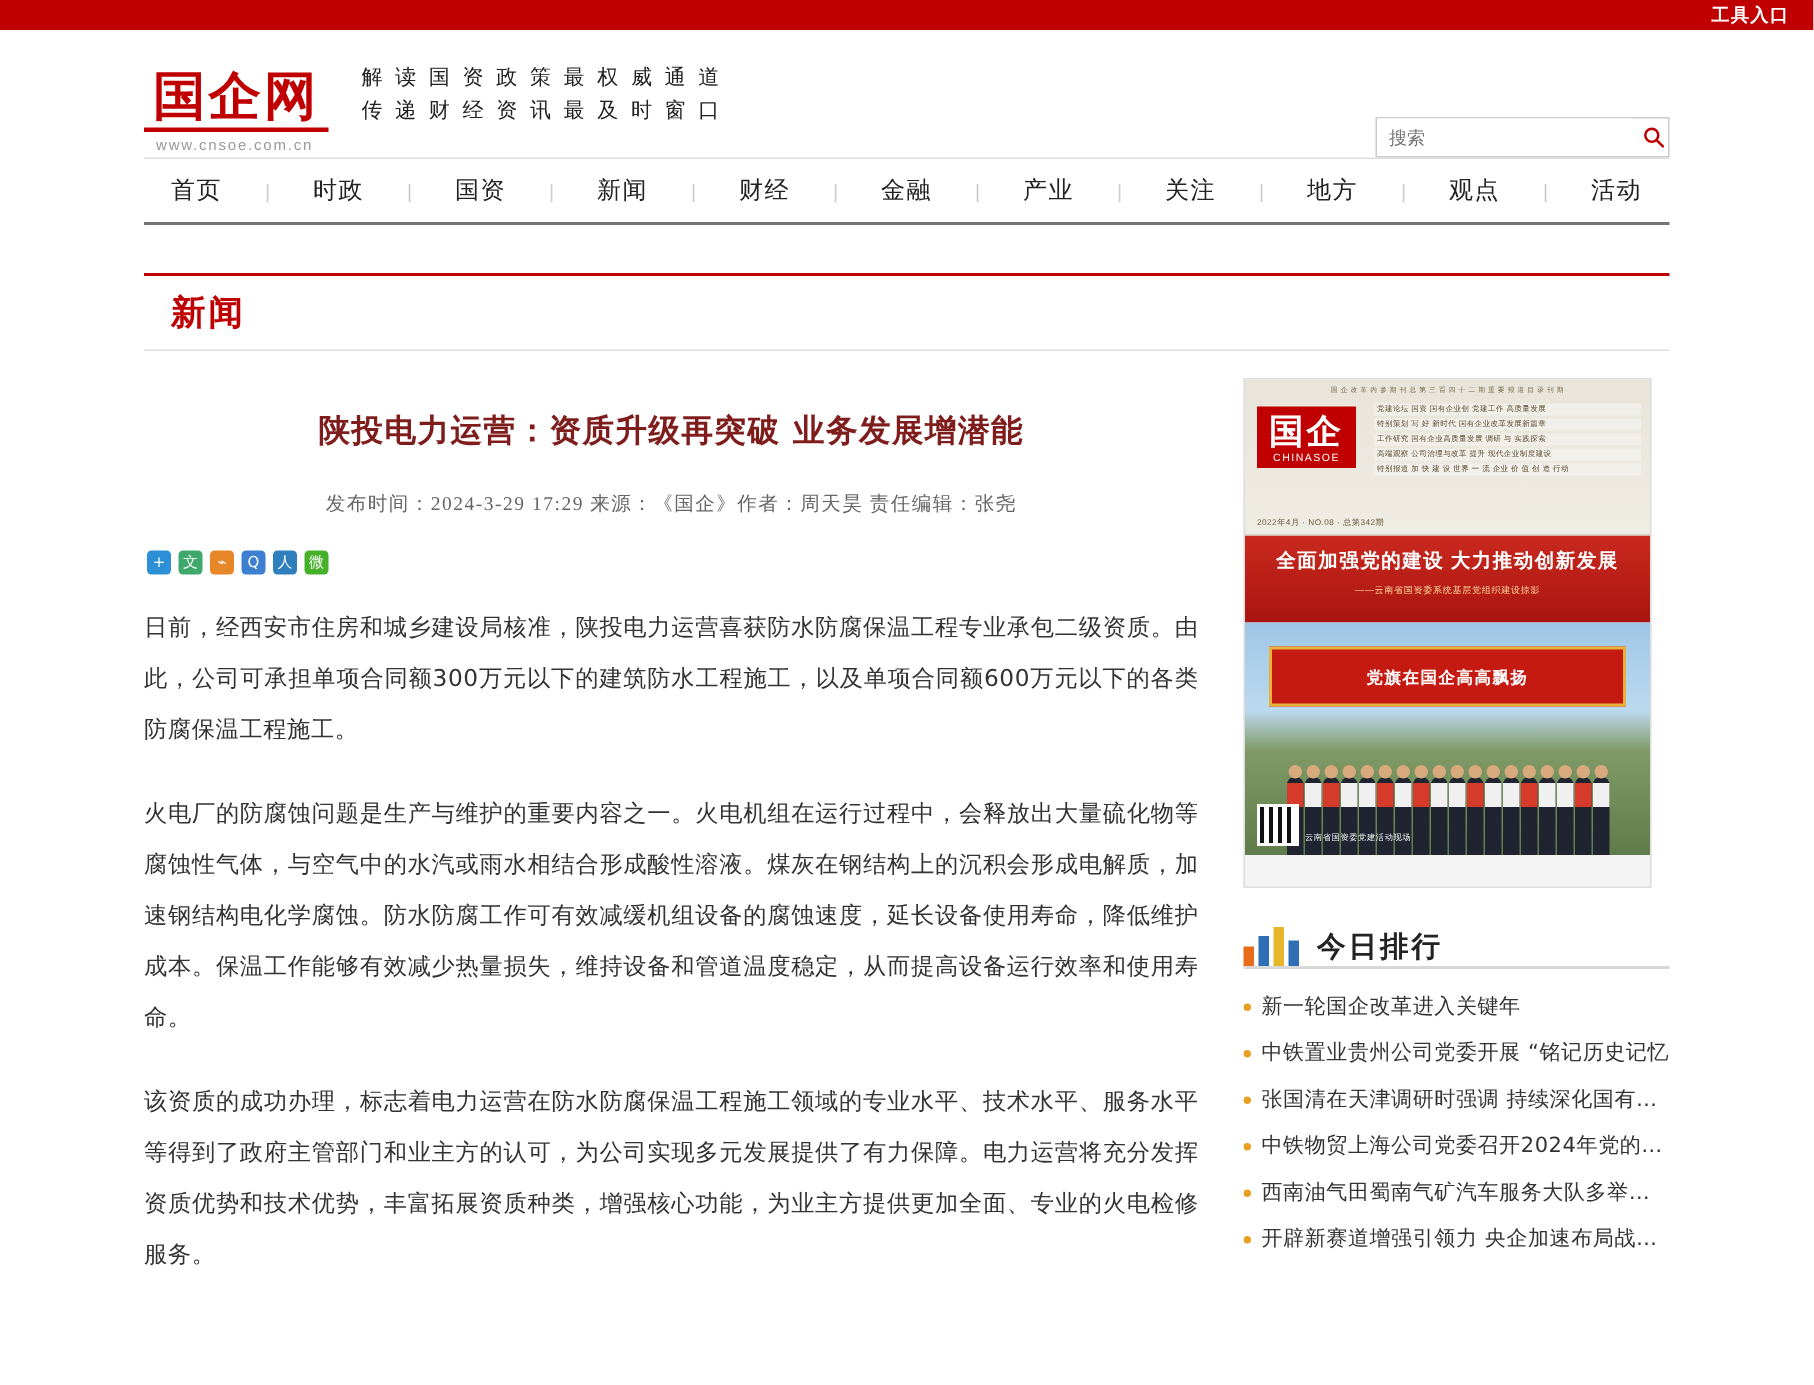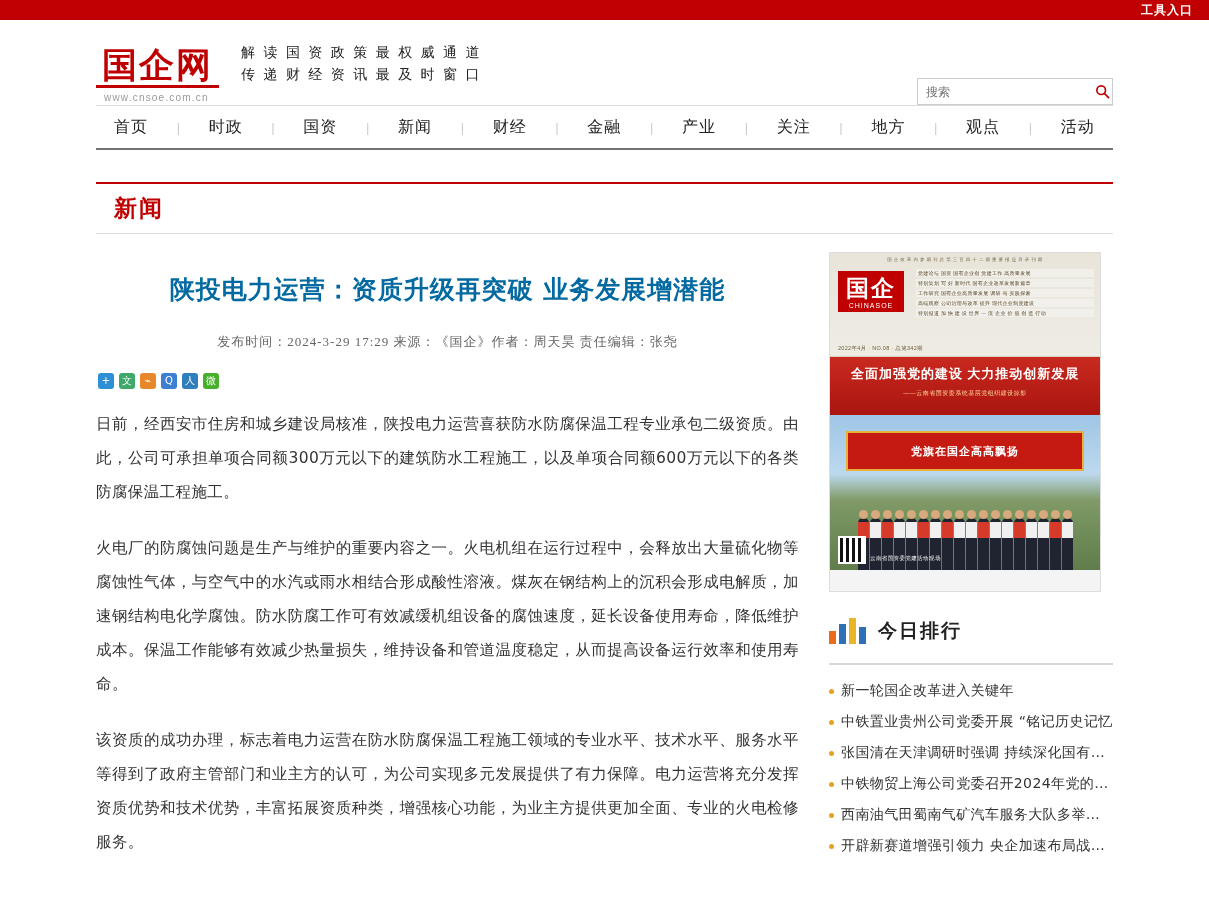"陕投电力运营：资质升级再突破 业务发展增潜能" .art-title { color: #0369a1 -> #7f1d1d; font-size: 25px -> 21px }
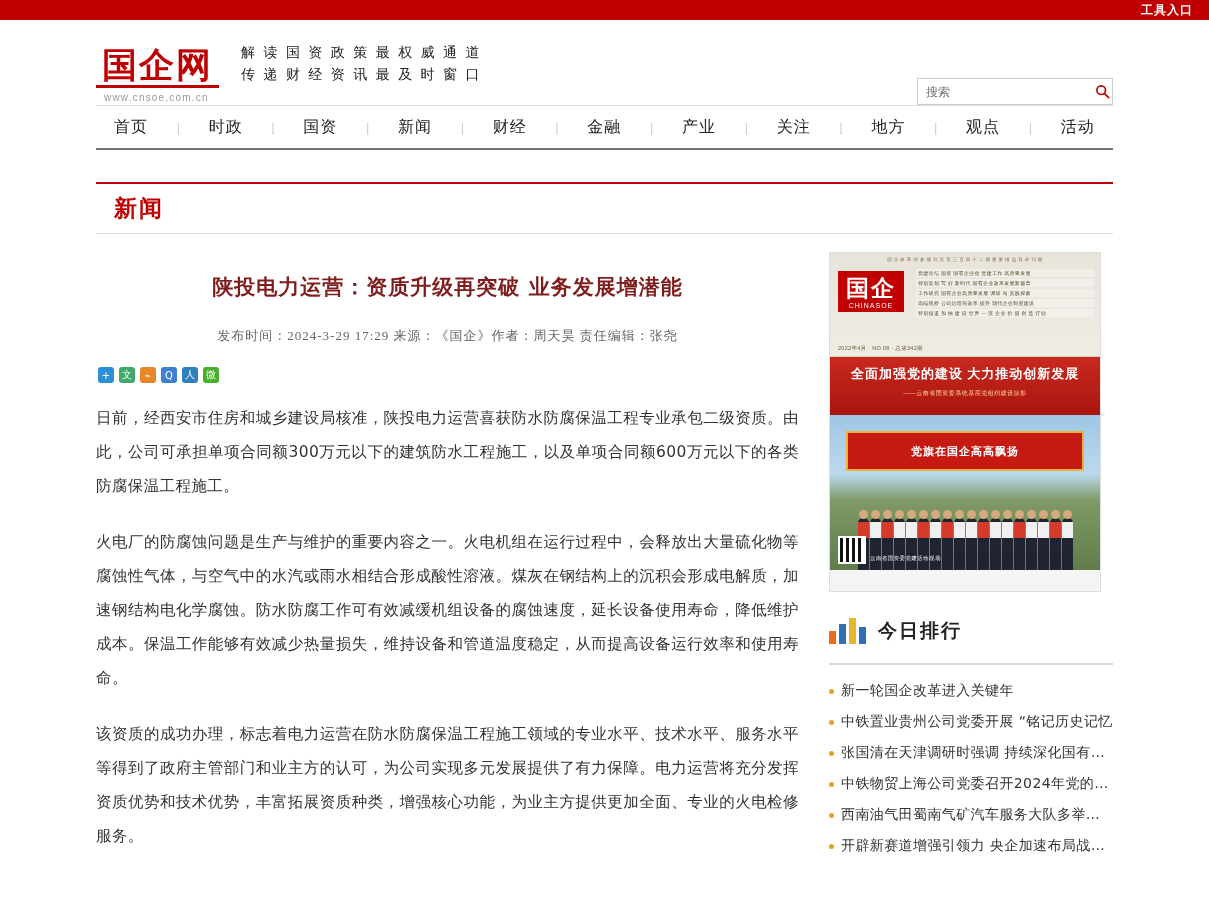"今日排行" .rank-head { padding-bottom: 19px -> 0 }
